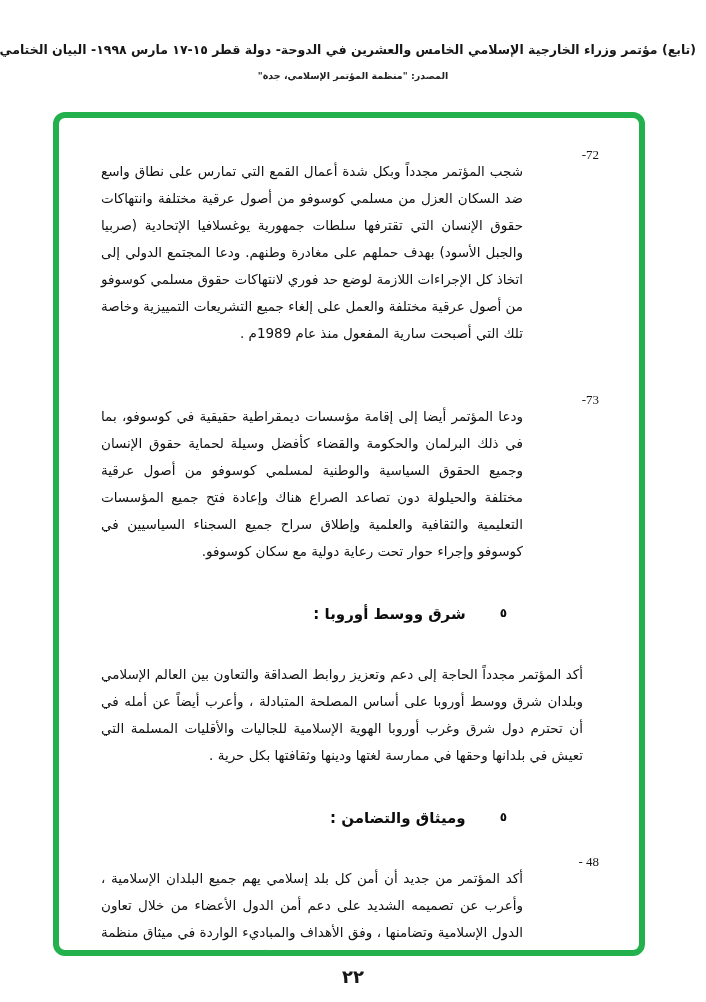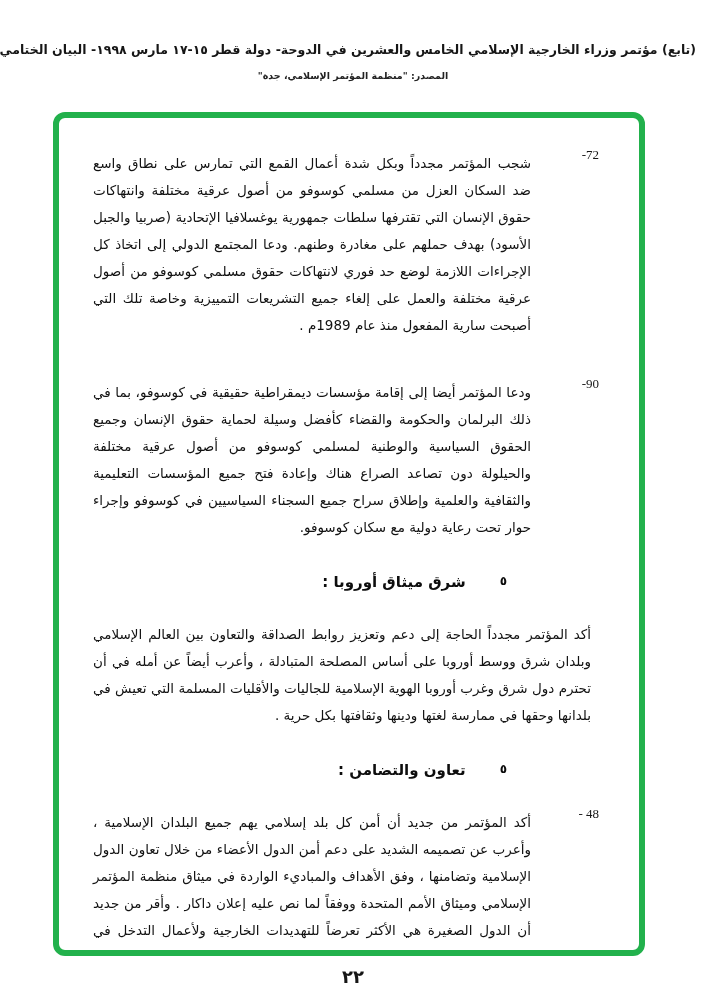"شجب المؤتمر مجدداً وبكل شدة" .para .ptext { margin: 8px -> 16px }
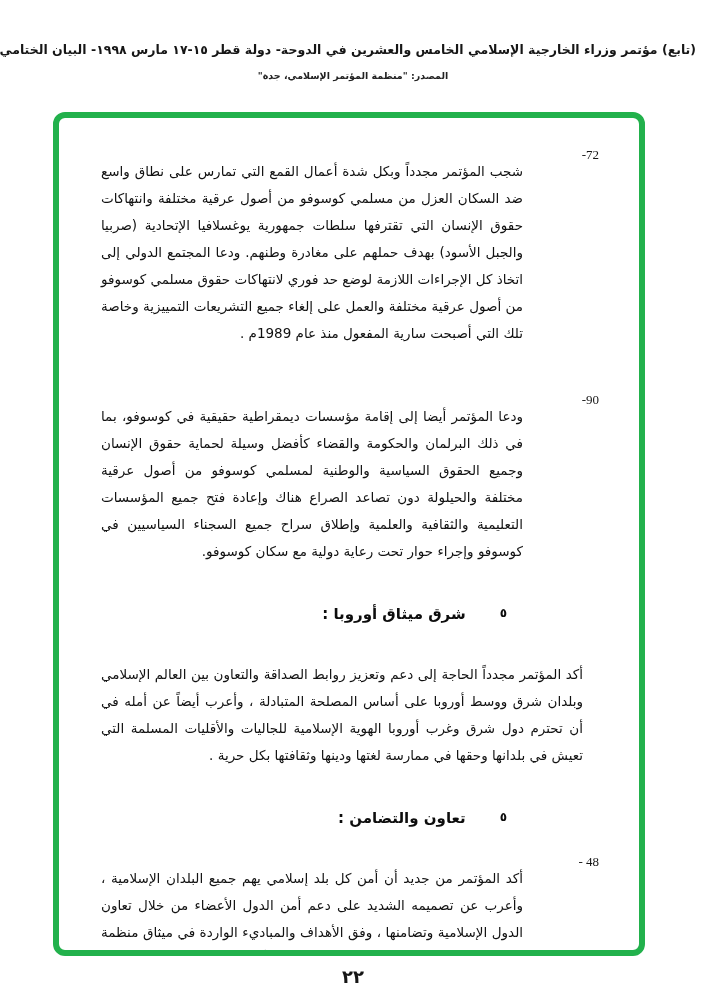"-90" span.num { text: -90 -> -73 }
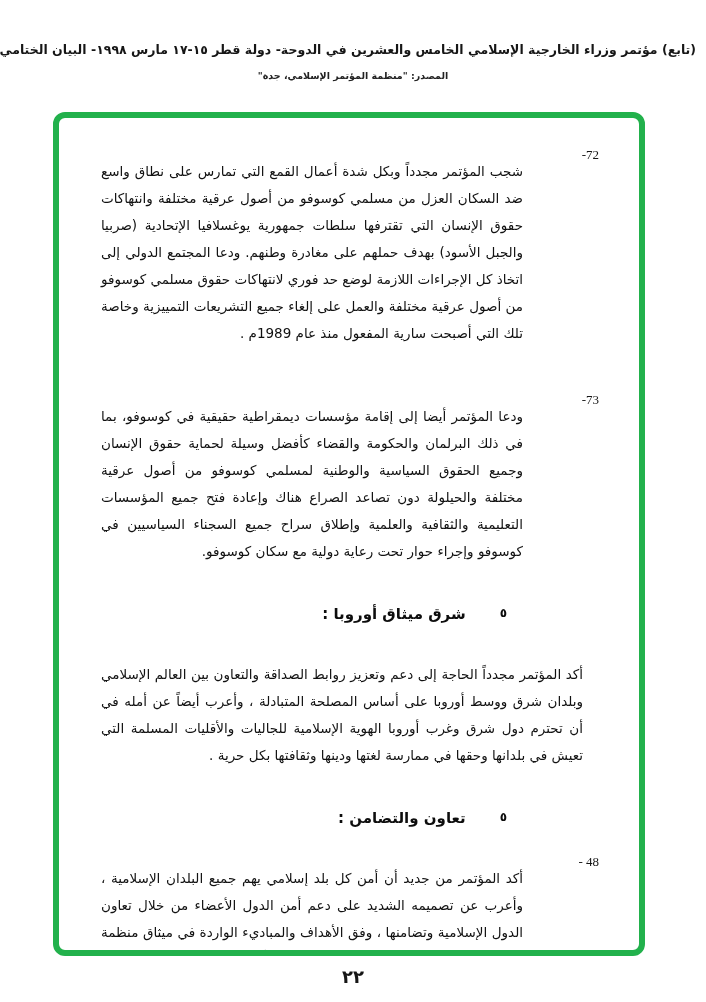"شرق ميثاق أوروبا :" span.htext { text: ميثاق -> ووسط }
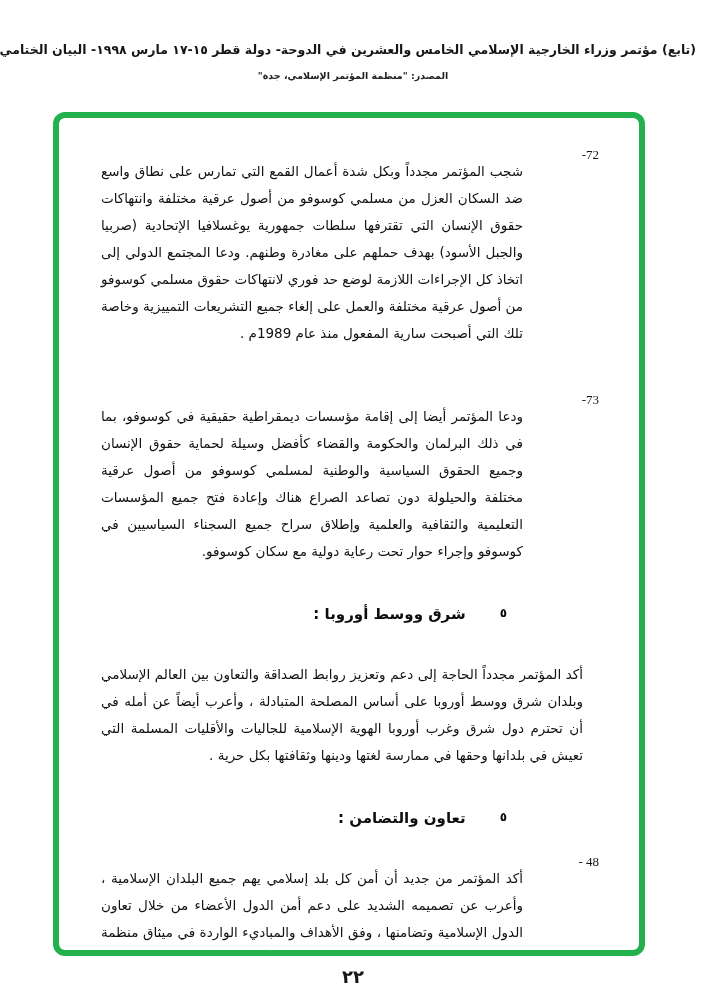"تعاون والتضامن :" span.htext { text: تعاون -> وميثاق }
